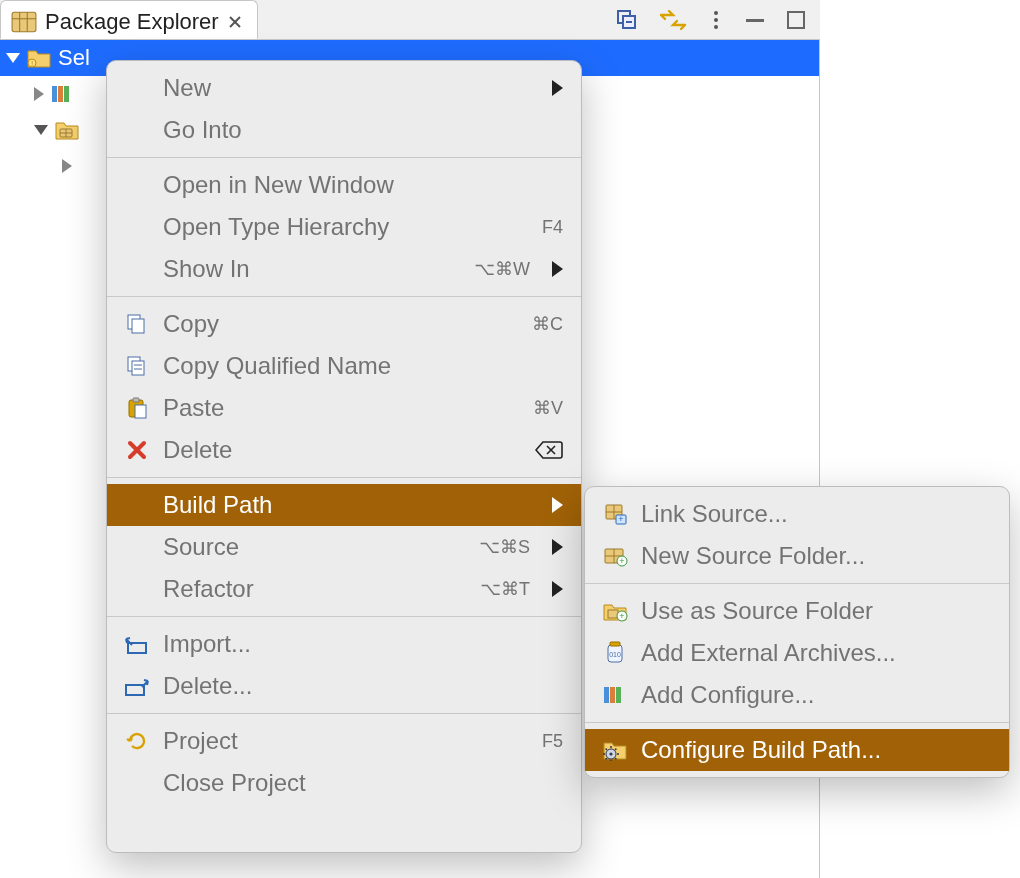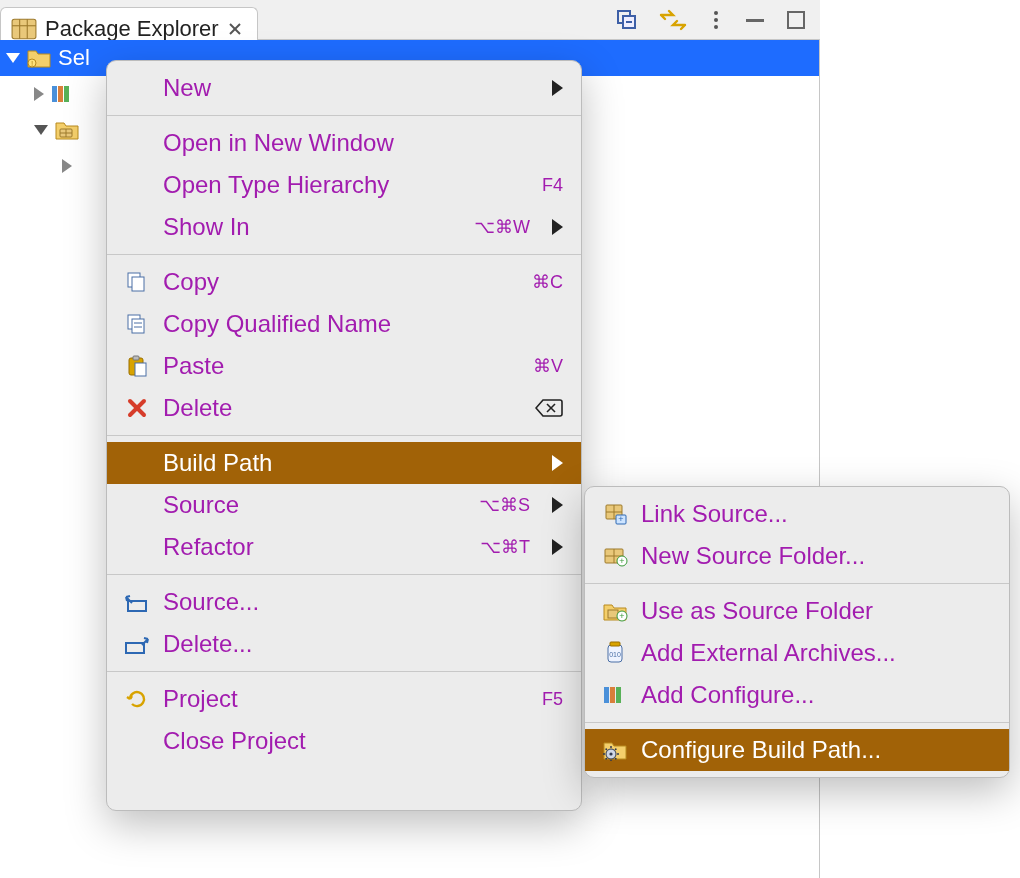"Package Explorer" .tab { margin-top: 7px -> 0 }
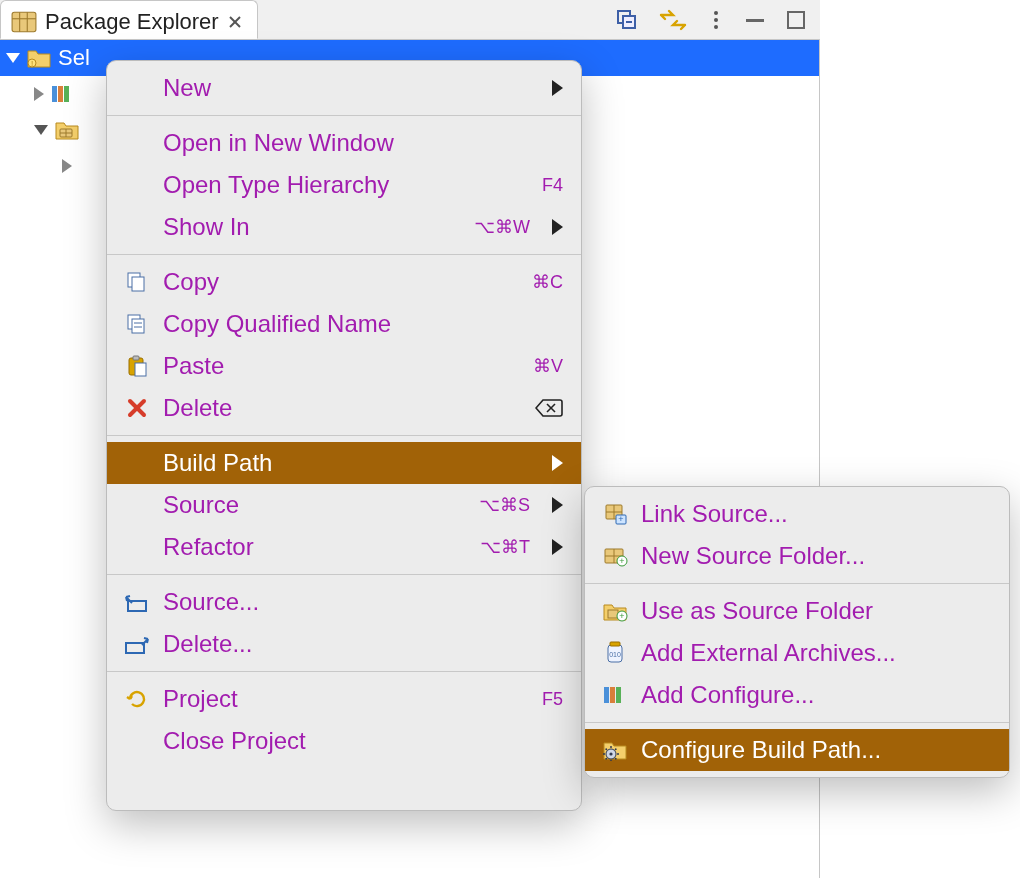"New" .menu-item { color: #a21caf -> #737373 }
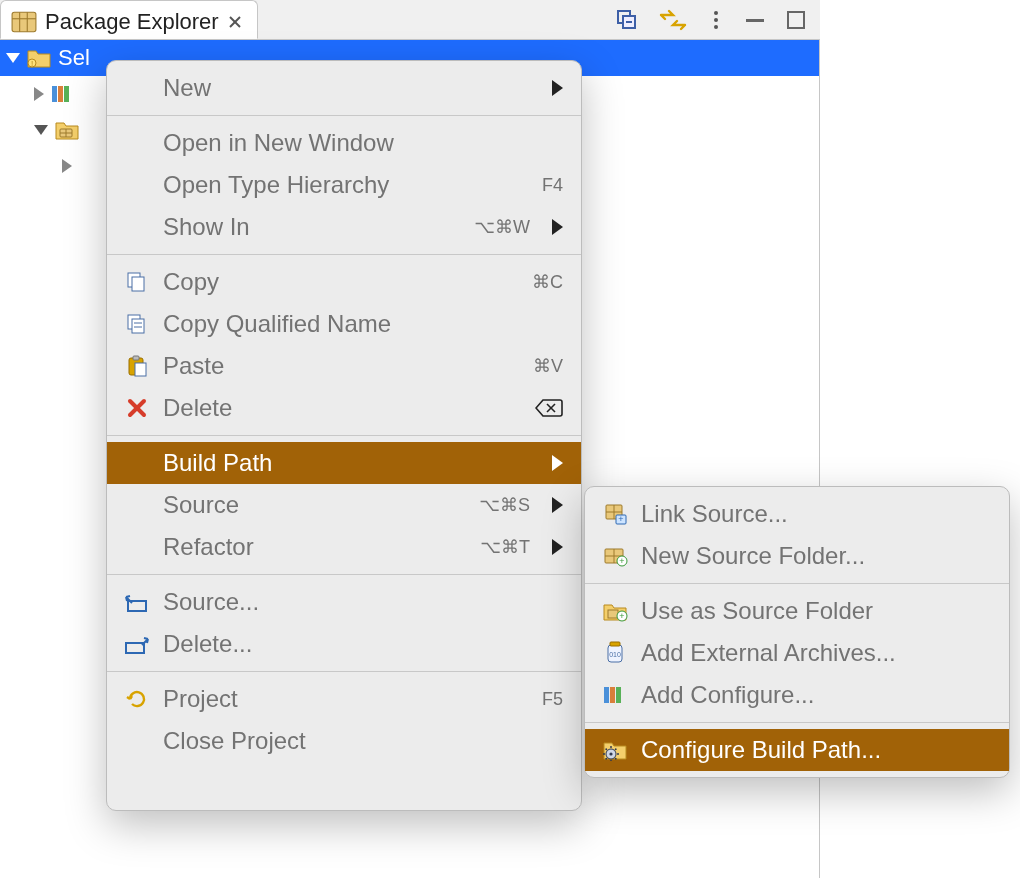"Go Into" div.menu-item { html: none -> <div> <span></span> <span>Go Into</span> <span></span> </div> }
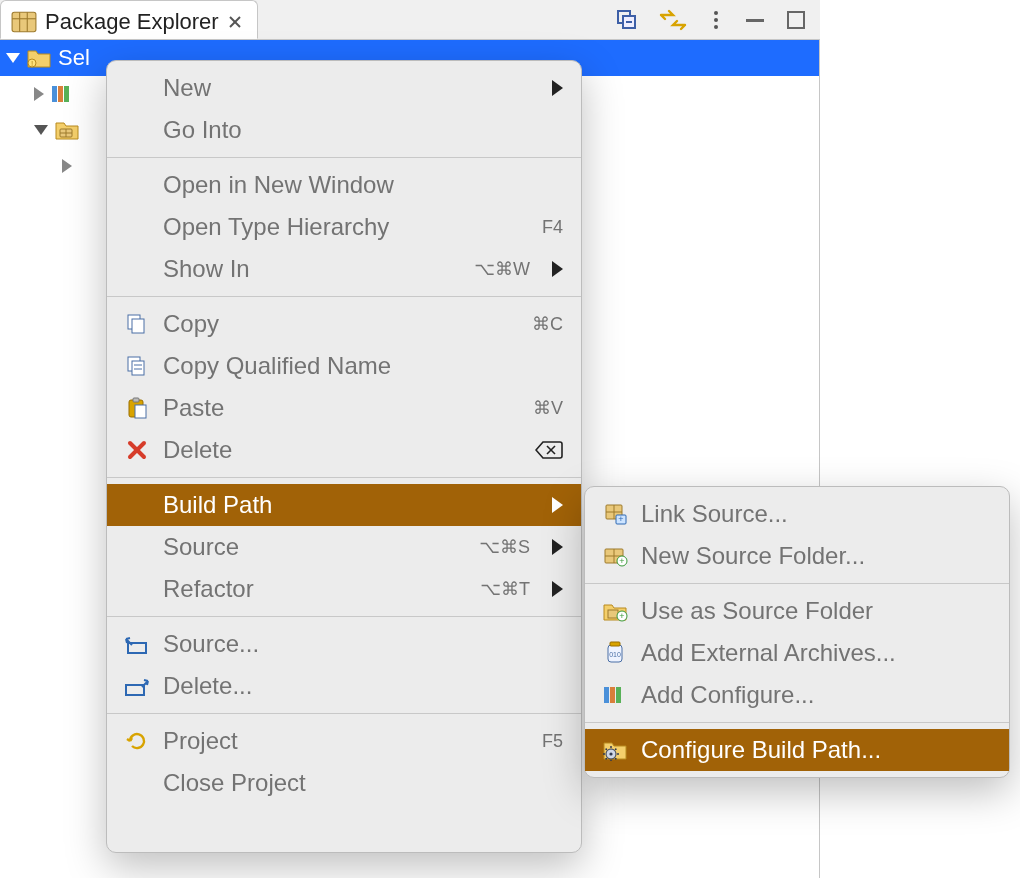"Source..." span.mi-label { text: Source -> Import }
